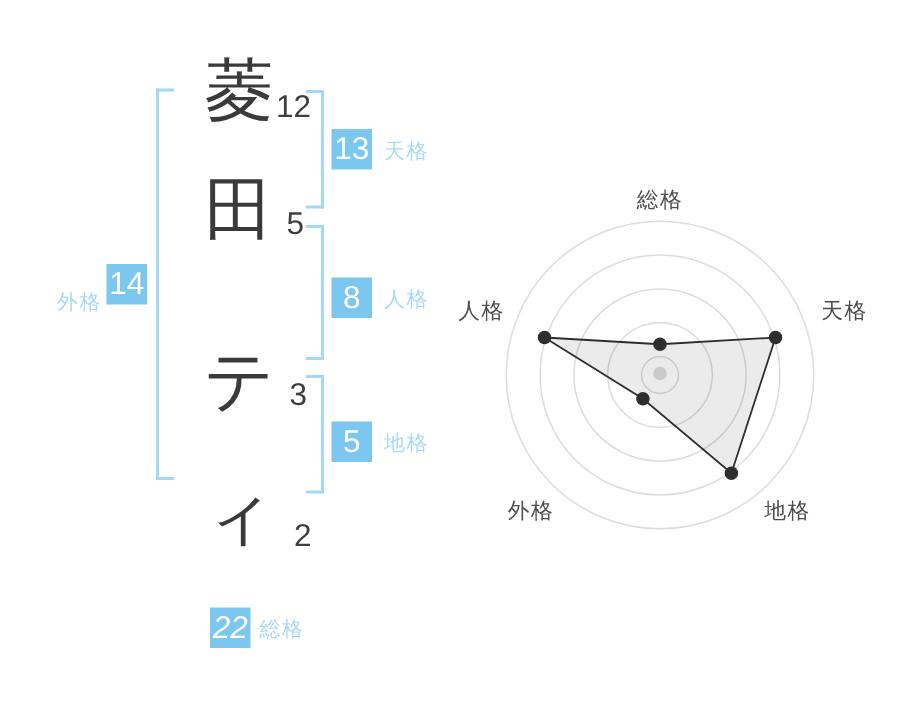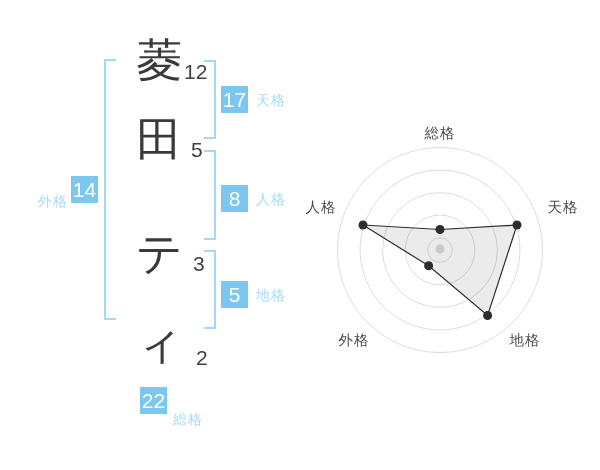"17" div.abs { text: 17 -> 13 }
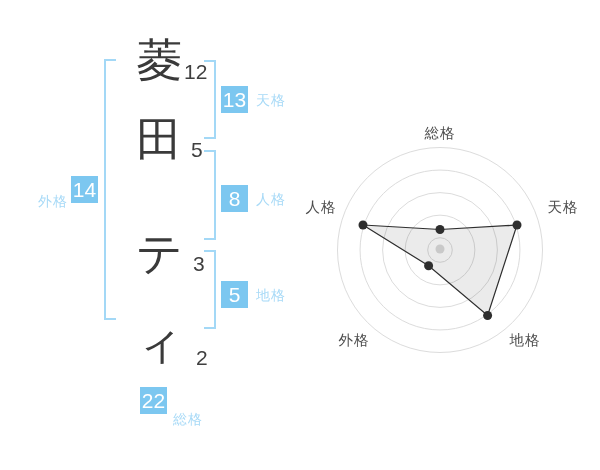"22" .badge-soukaku { font-style: none -> italic; top: 387px -> 405px }
